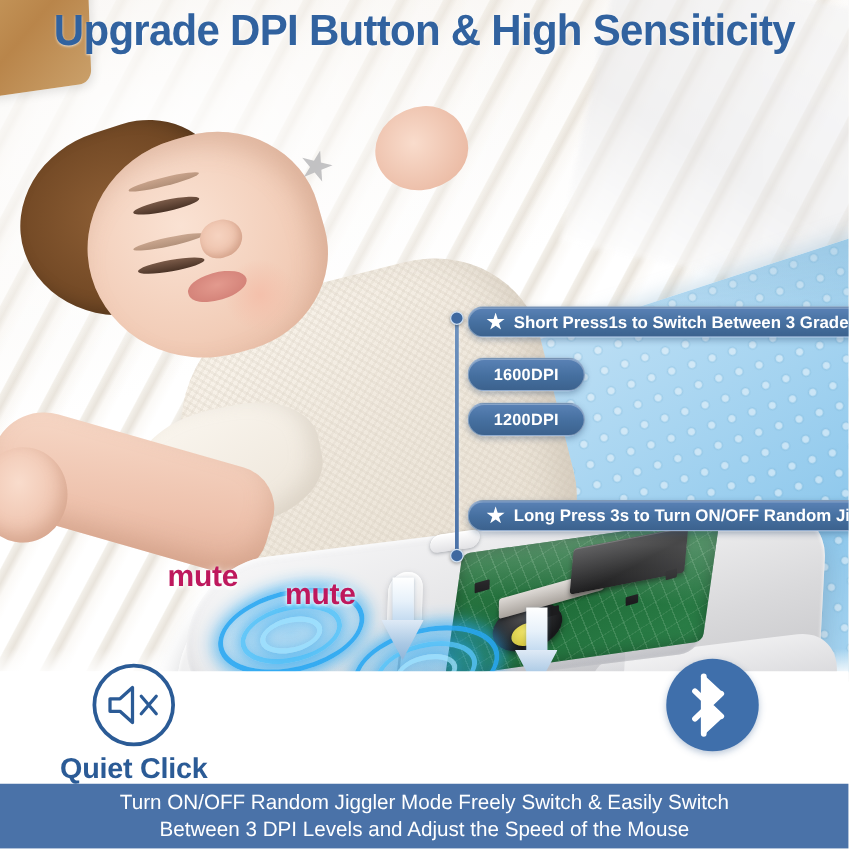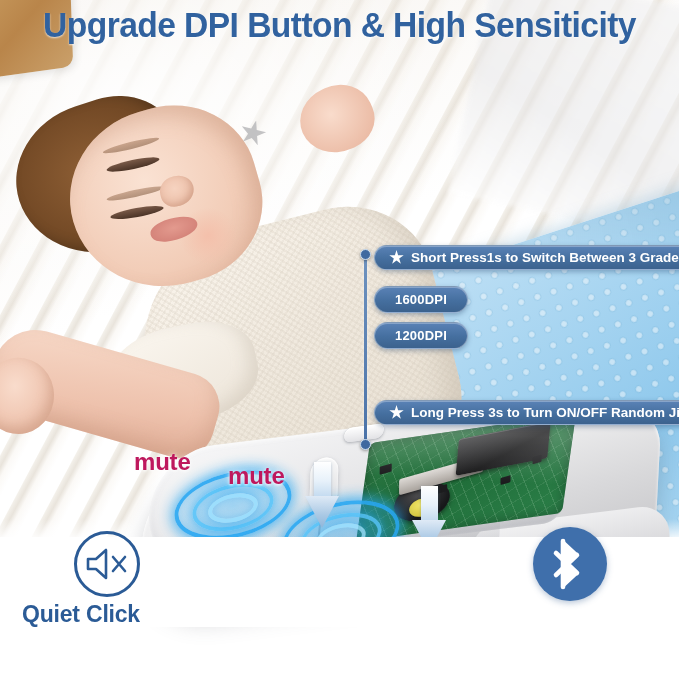"Quiet Click" .feat { text-align: left -> center }
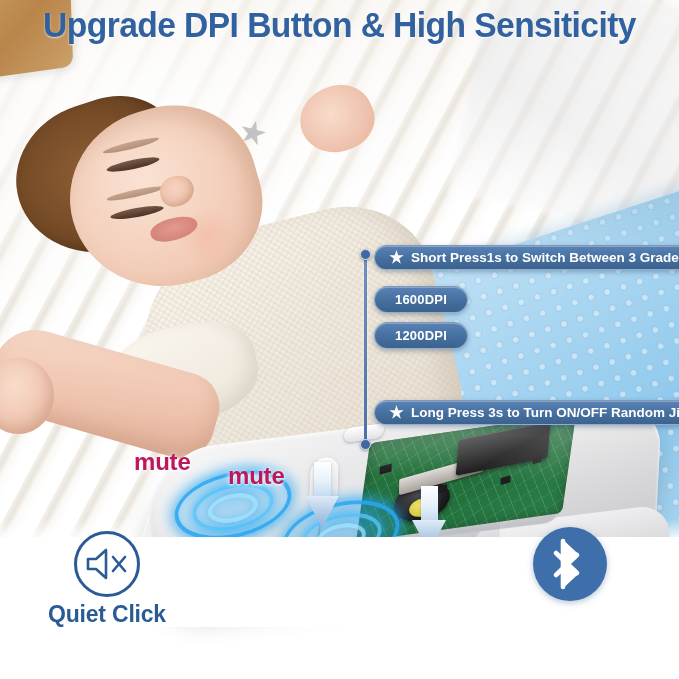"Turn ON/OFF Random Jiggler Mode" div.banner { html: none -> <div> <div>Turn ON/OFF Random Jiggler Mode Freely Switch &amp; Easily Switch</div> <div>Between 3 DPI Levels and Adjust the Speed of the Mouse</div> </div> }
